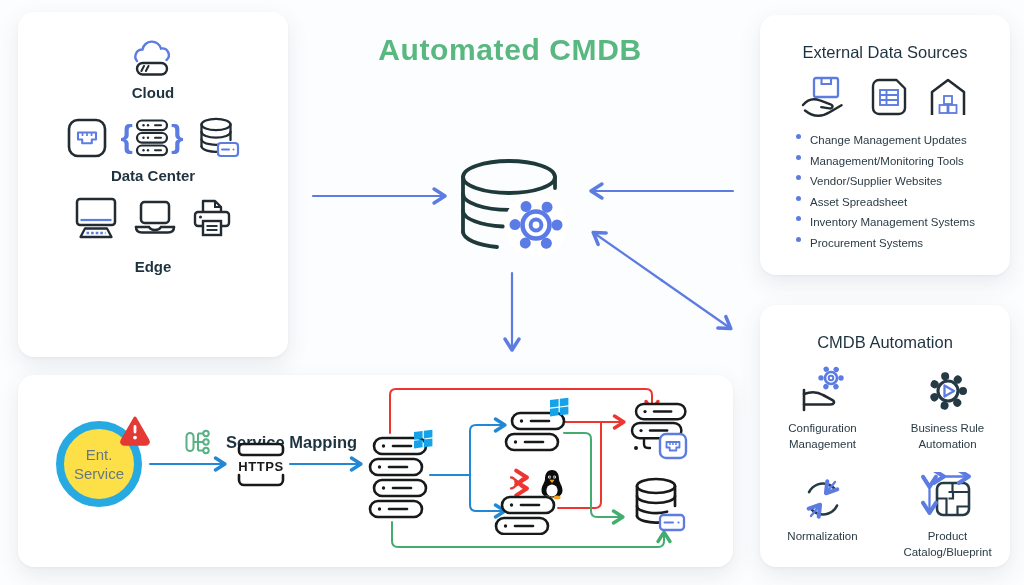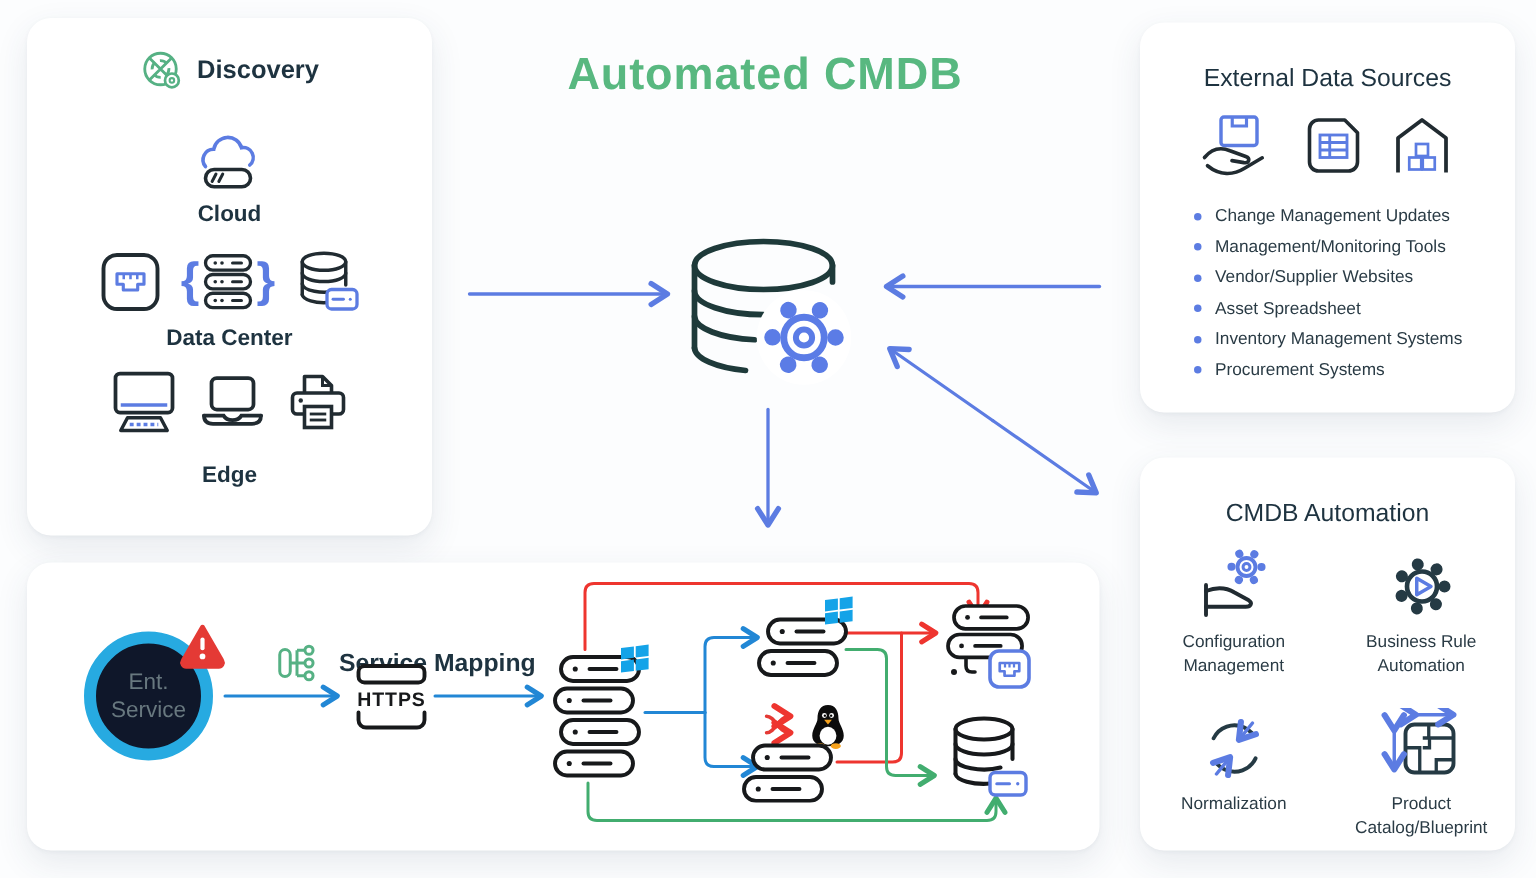"Discovery" div.p-header { html: <div> <svg> <g> <circle></circle> <path></path> <circle></circle> </g> <circle></circle> <circle></circle> </svg> <span>Discovery</span> </div> -> none }
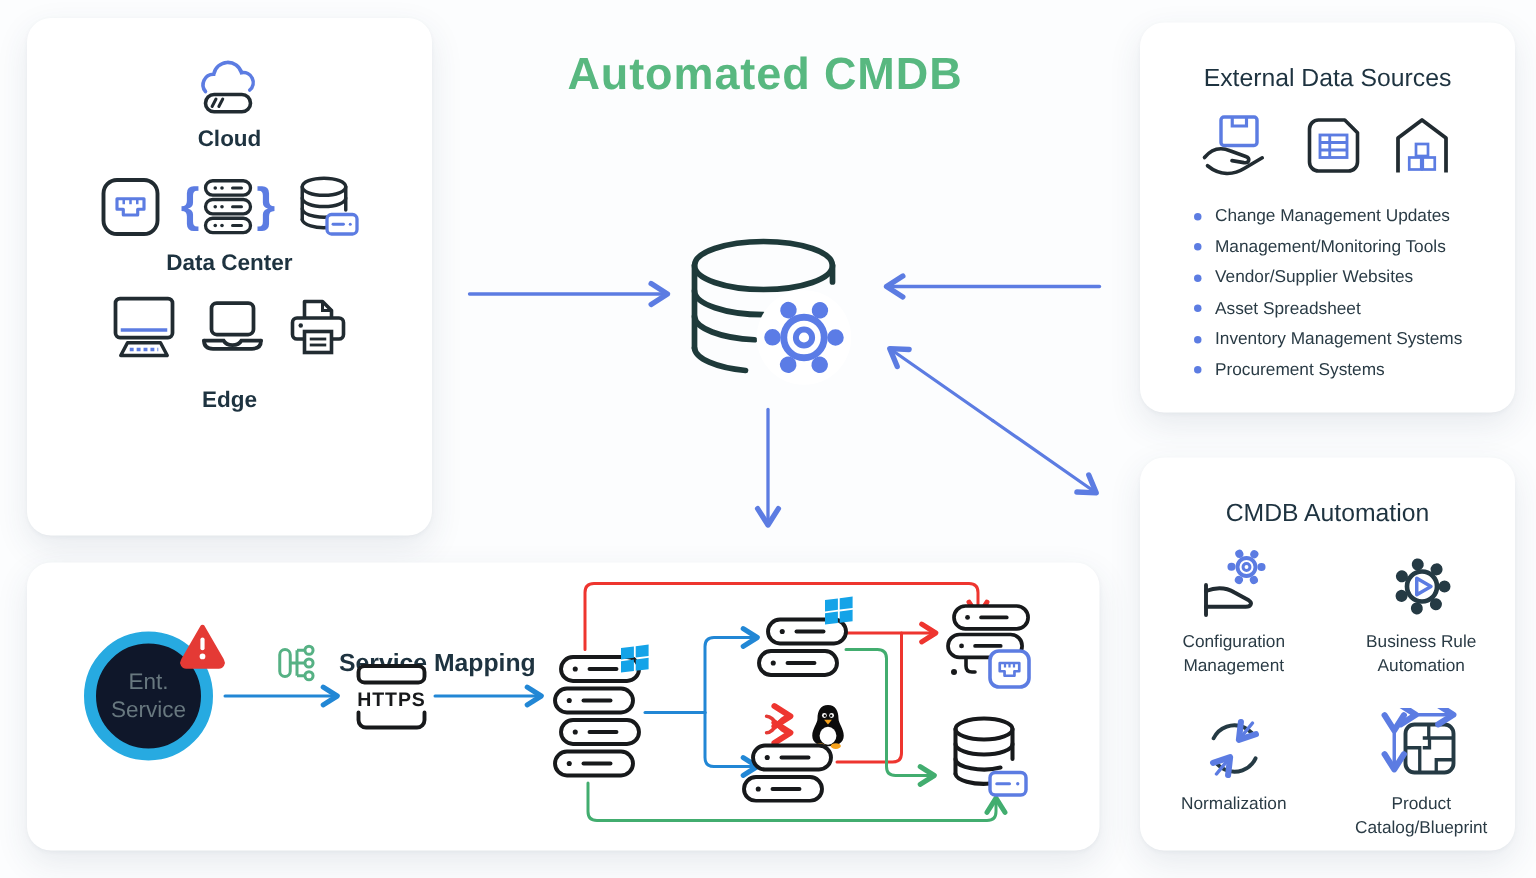"Change Management Updates" .eds-item { align-items: center -> none }
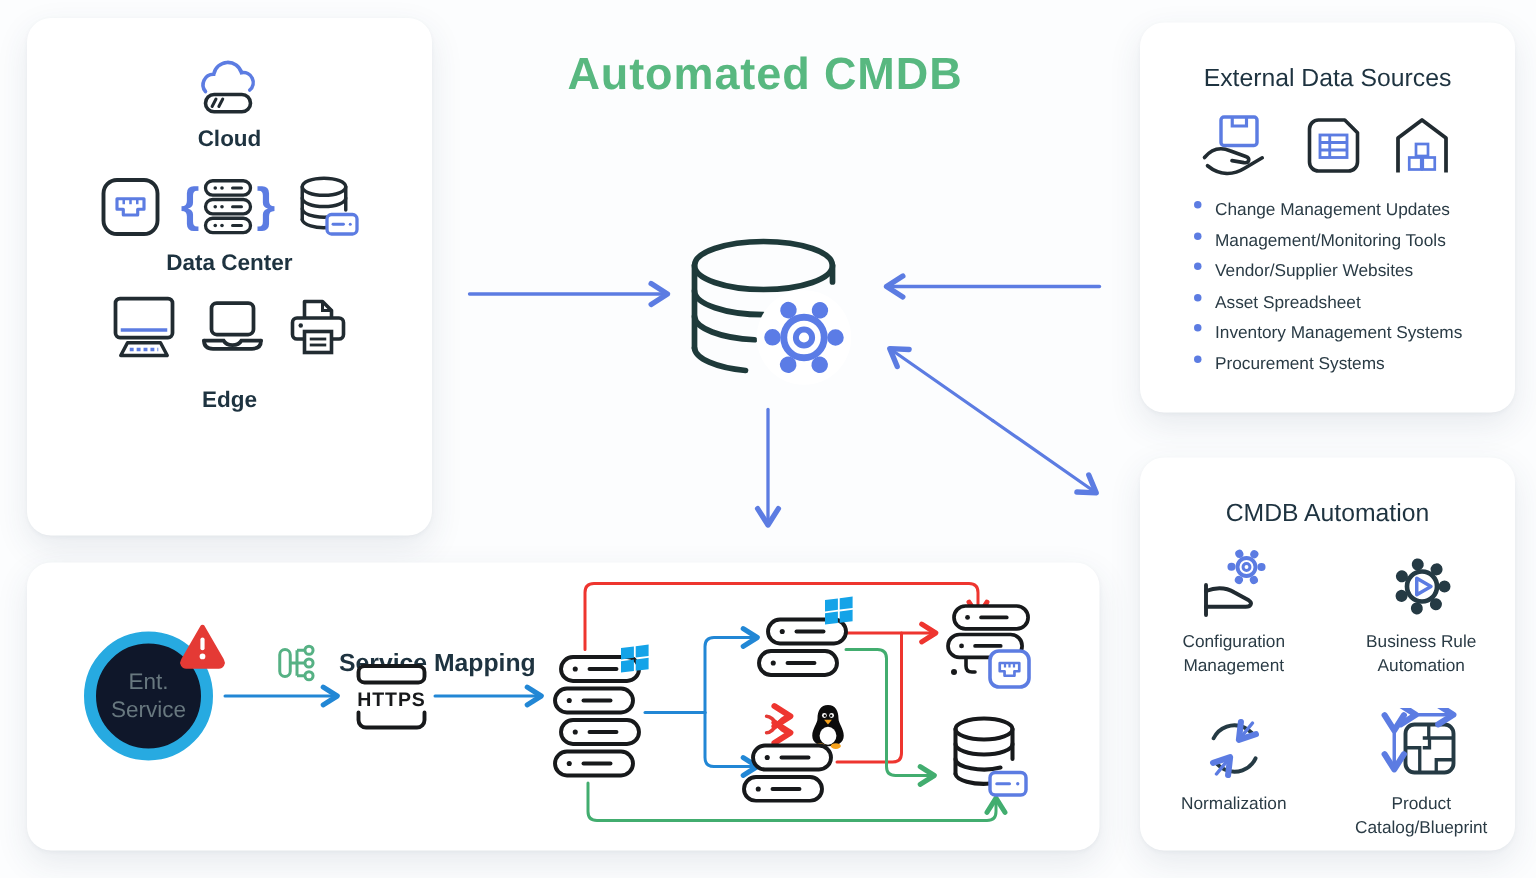"Ent." .entity { background: #0f172a -> #fde047 }
